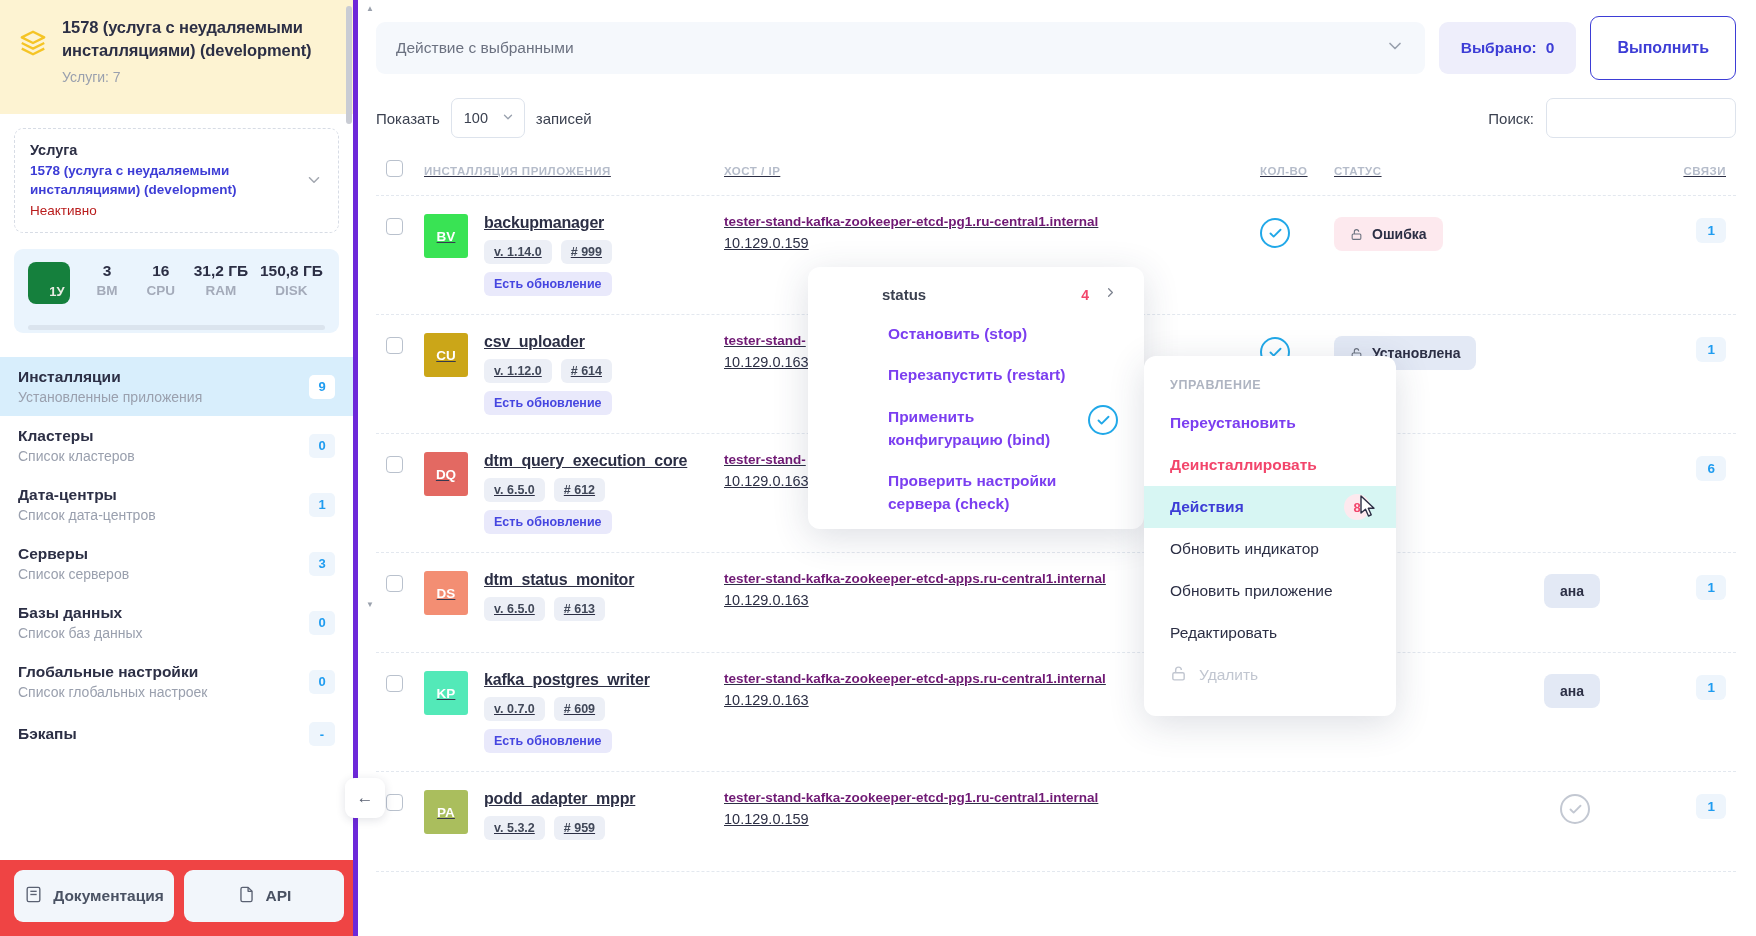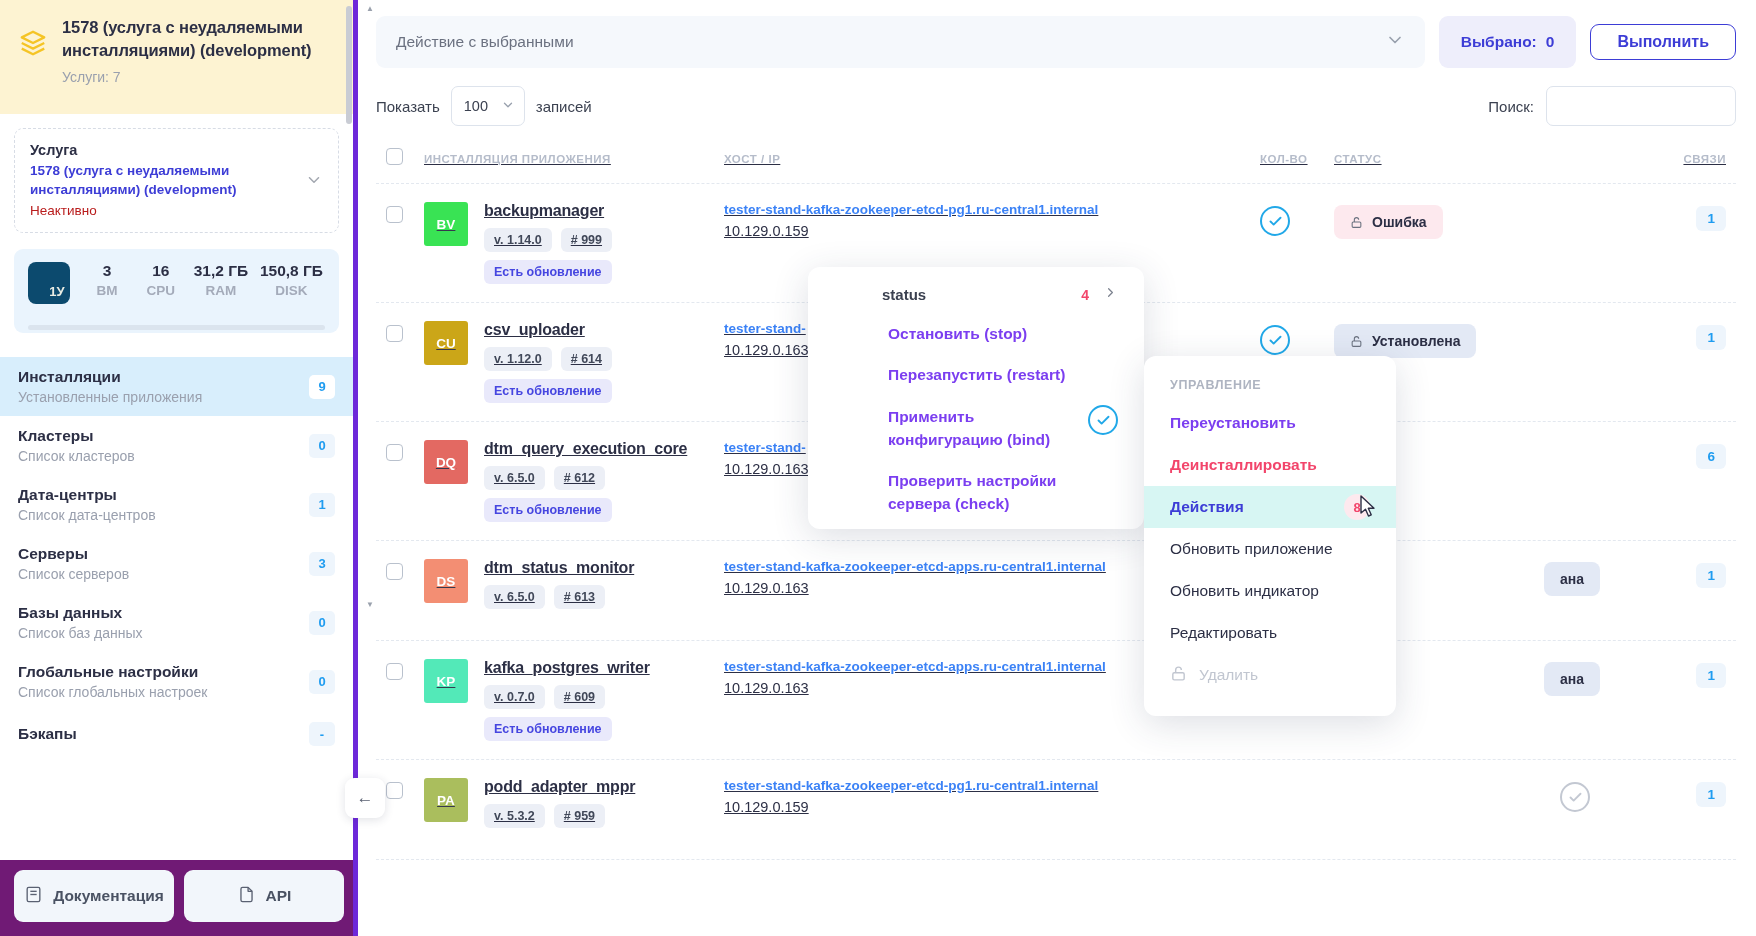"Выполнить" .btn-exec { height: 36px -> 64px }
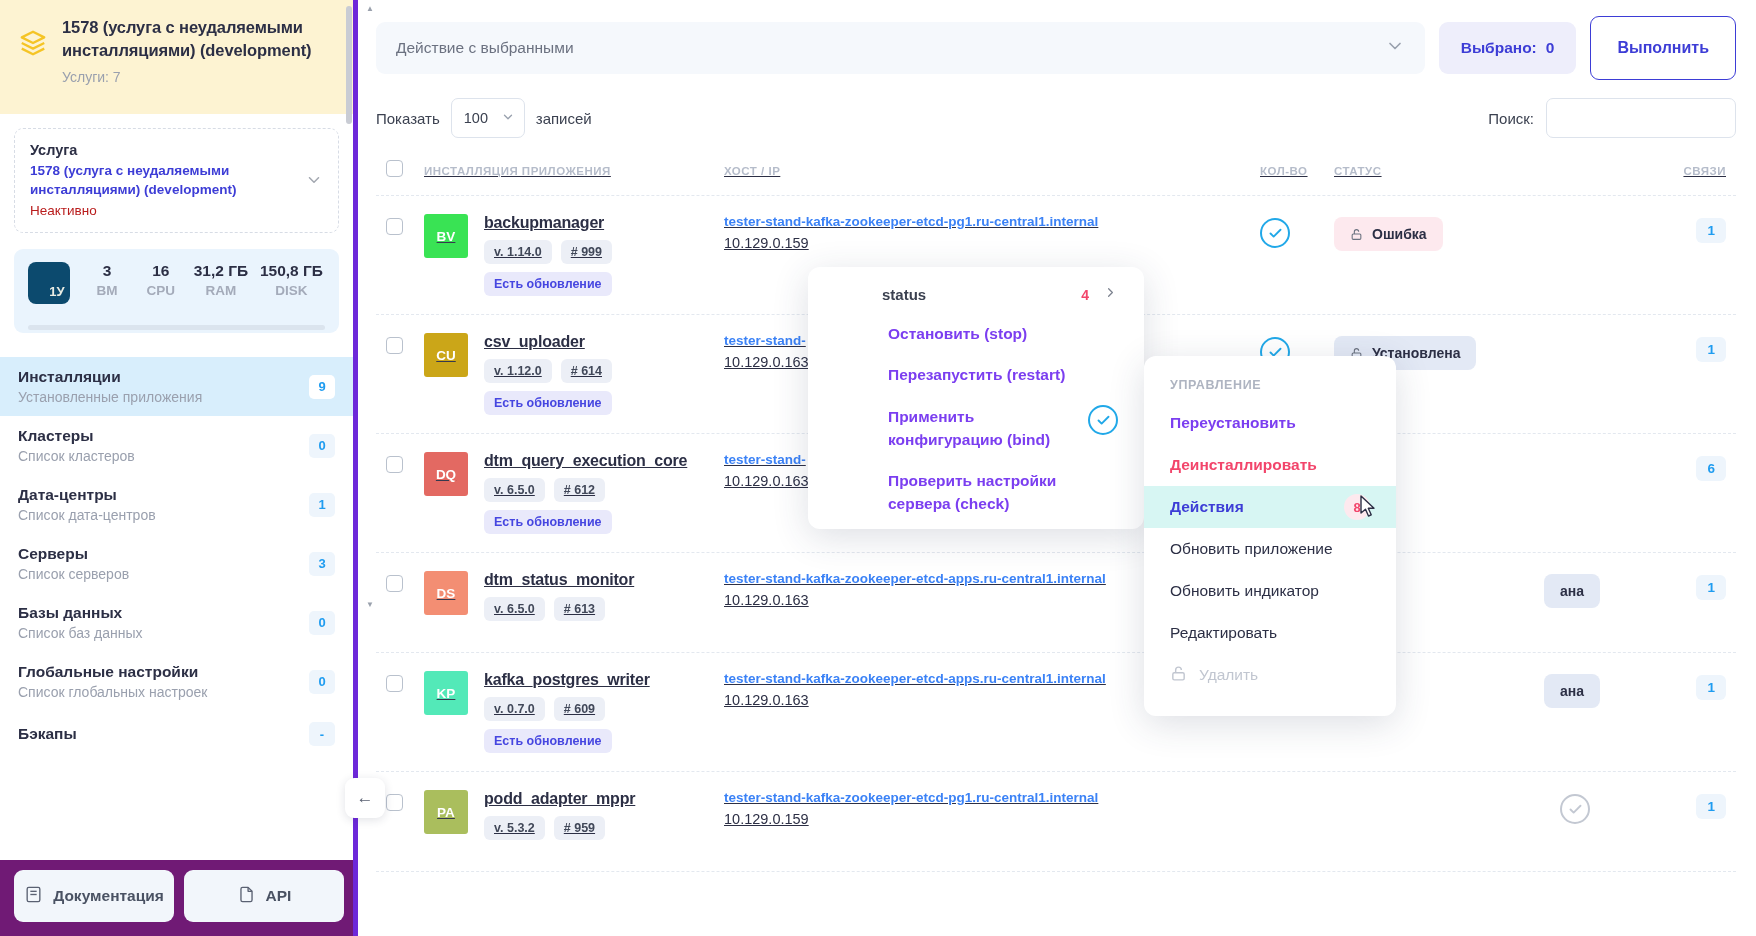"tester-stand-kafka-zookeeper-etcd-pg1.ru" .host-link { color: #3b82f6 -> #701a75 }
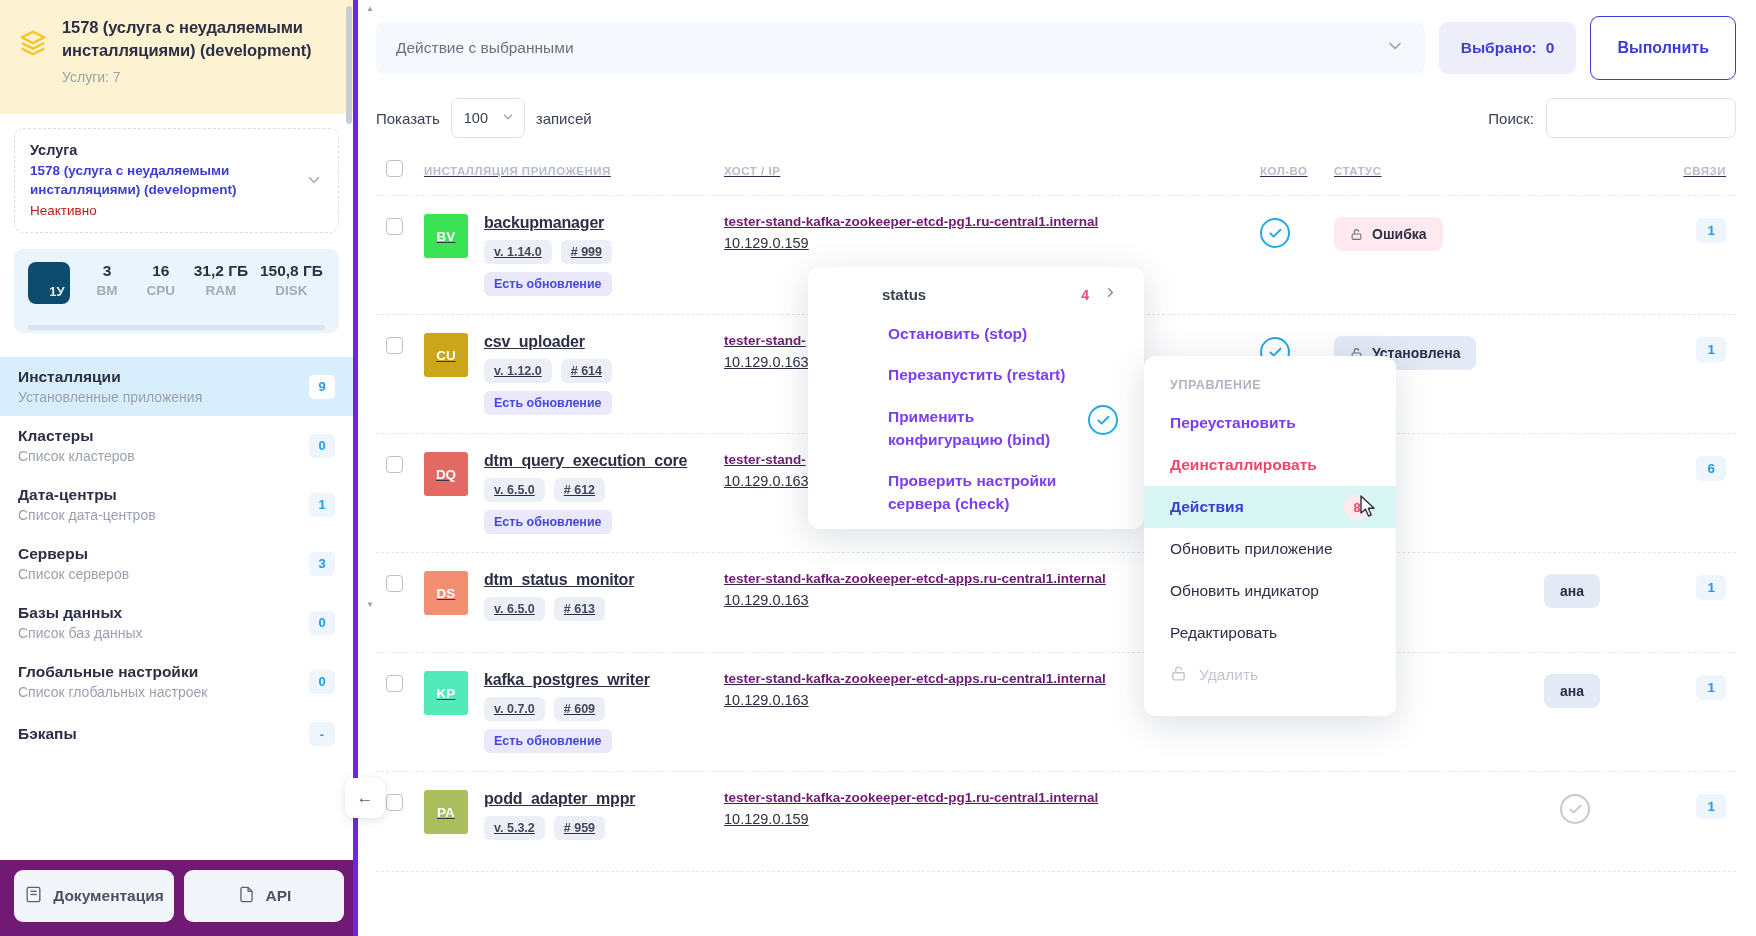"1У" .stats-badge { background: #0c4a6e -> #15803d }
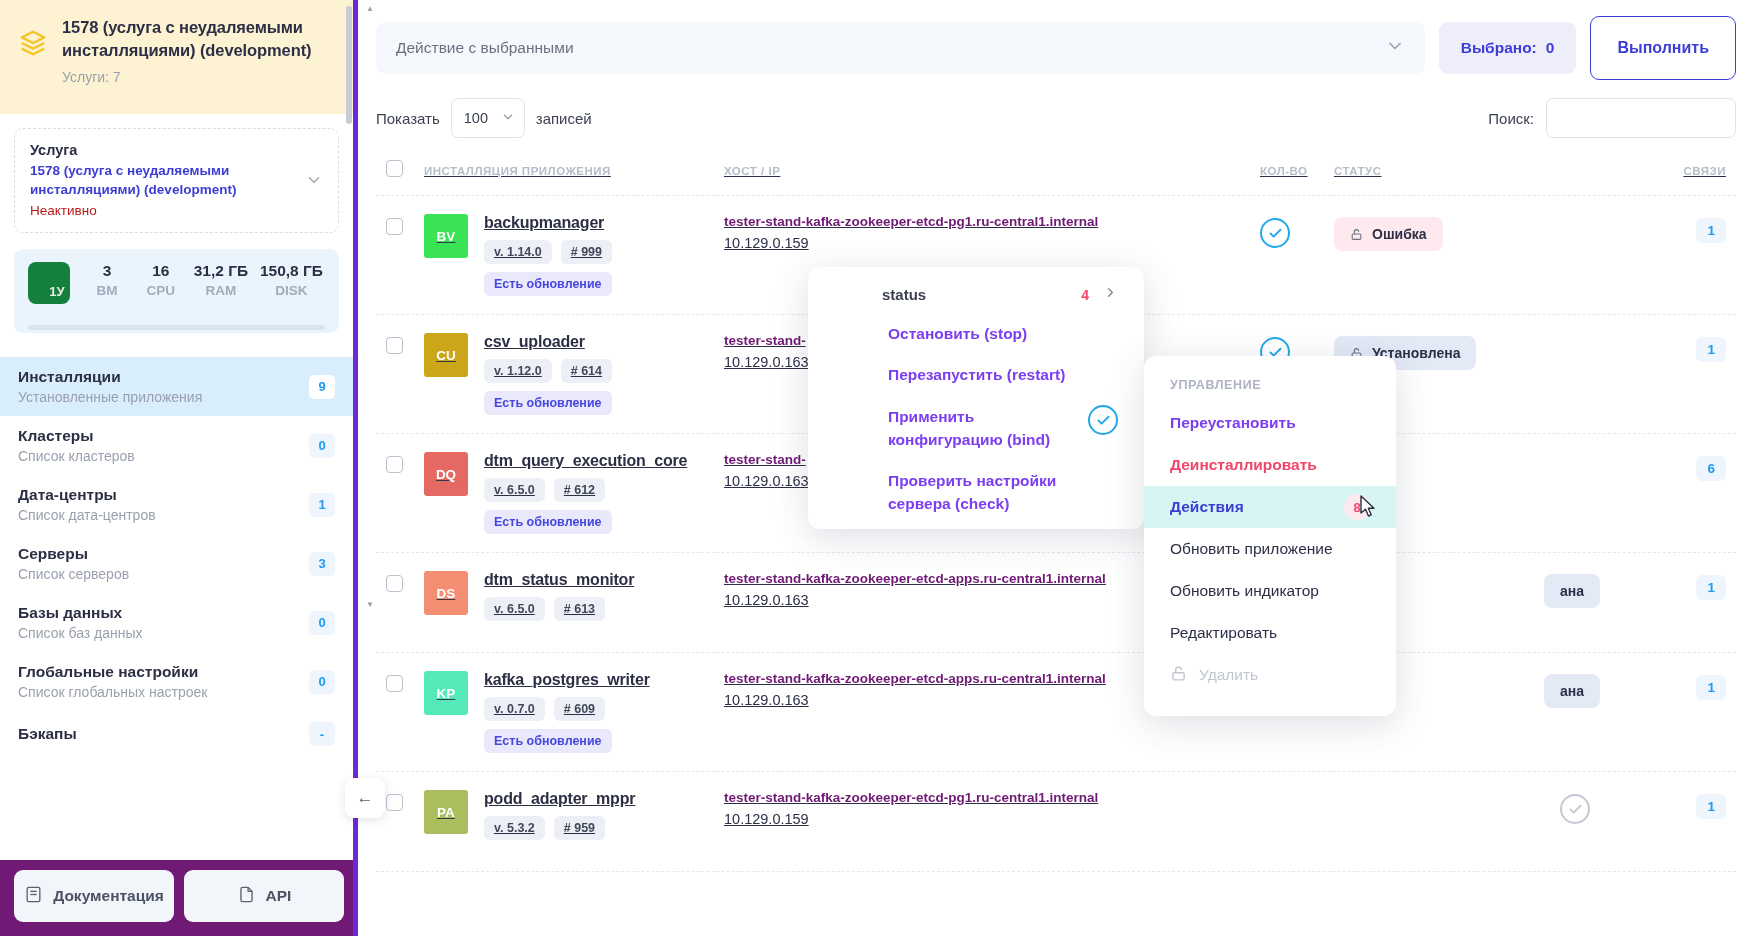"Обновить приложение" div.pm-item { order: before "Обновить индикатор" -> after "Обновить индикатор" }
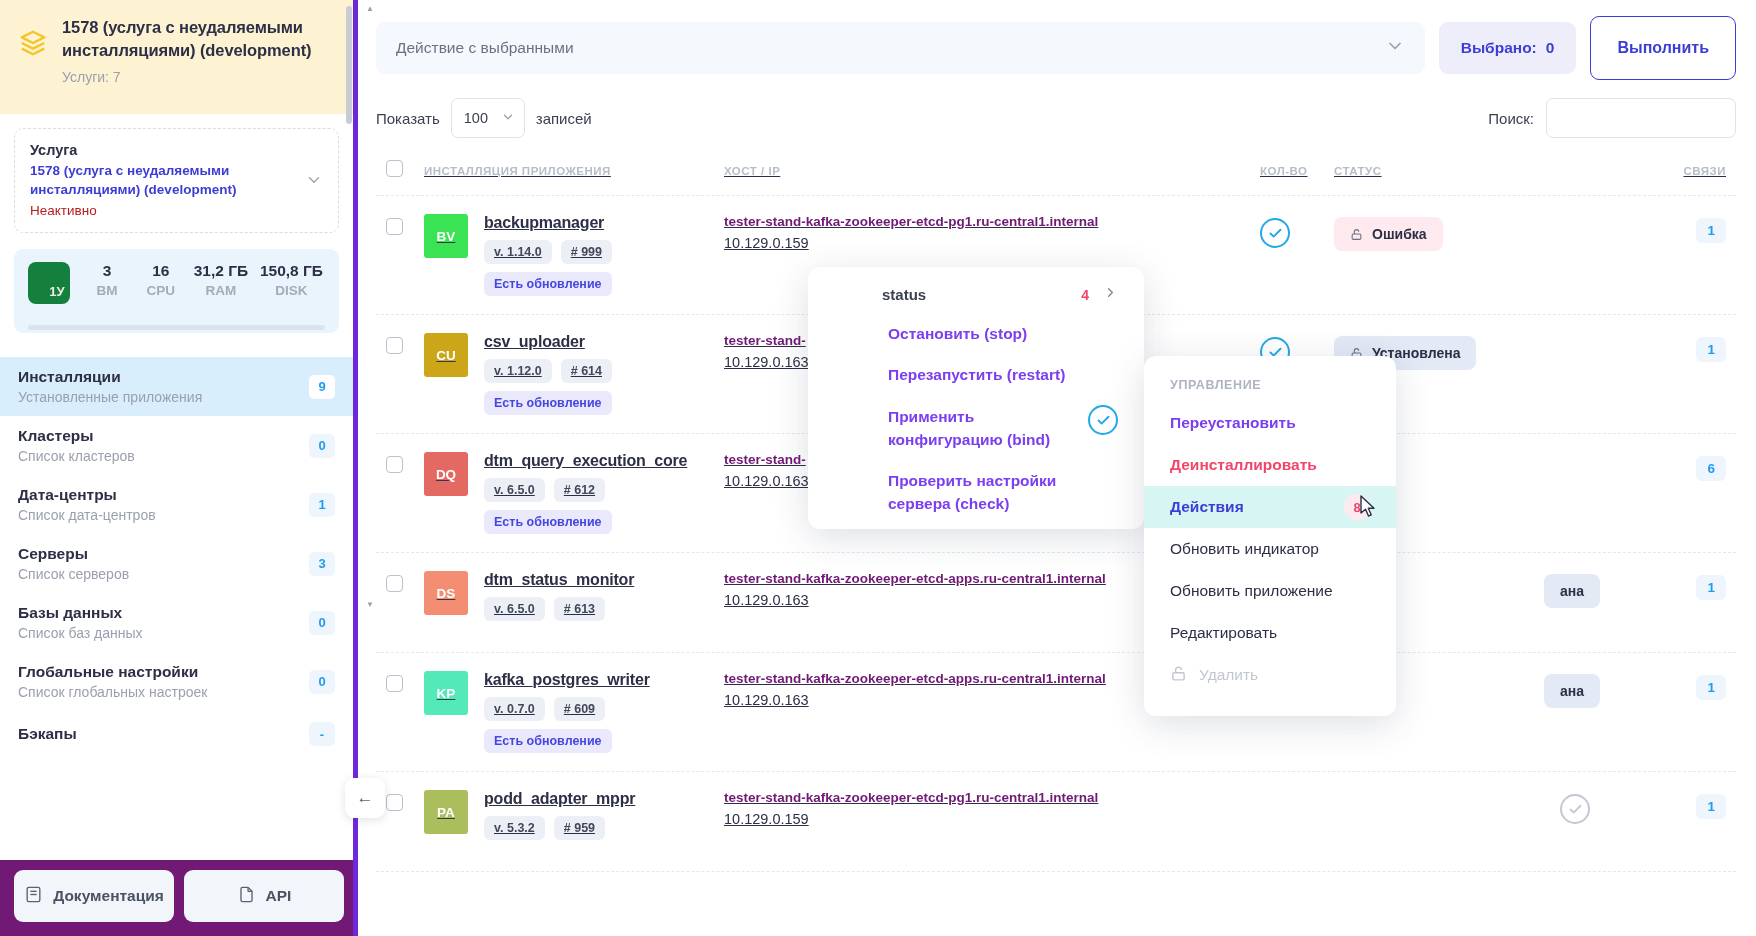"Документация" .sidebar-footer { background: #701a75 -> #ef4444 }
